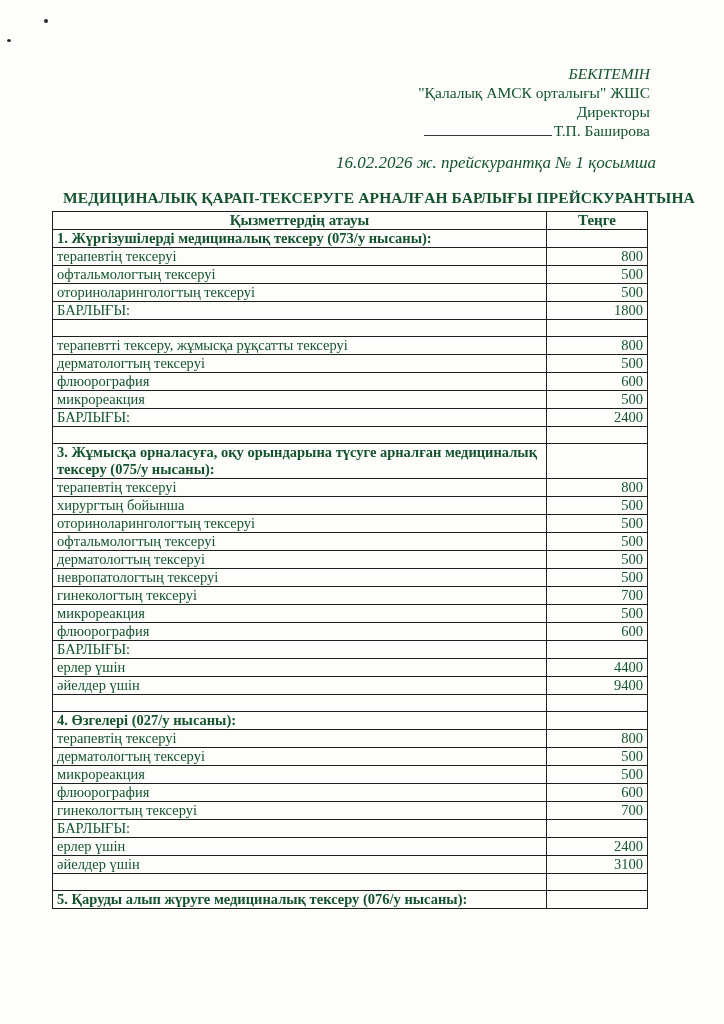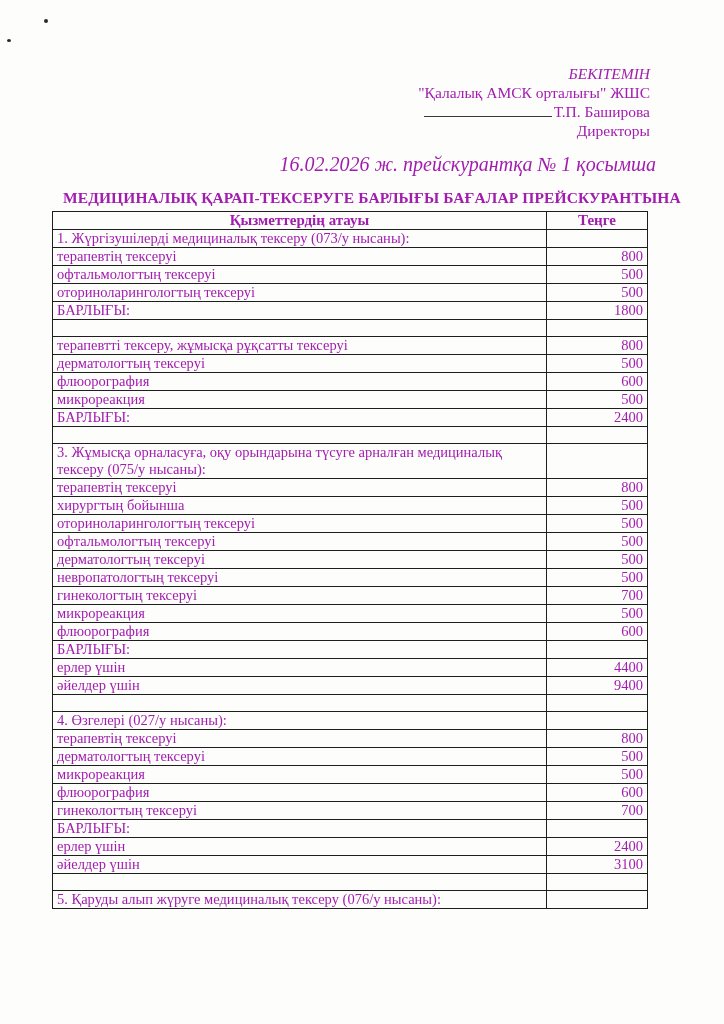"БЕКІТЕМІН" .page { color: #a21caf -> #14532d }
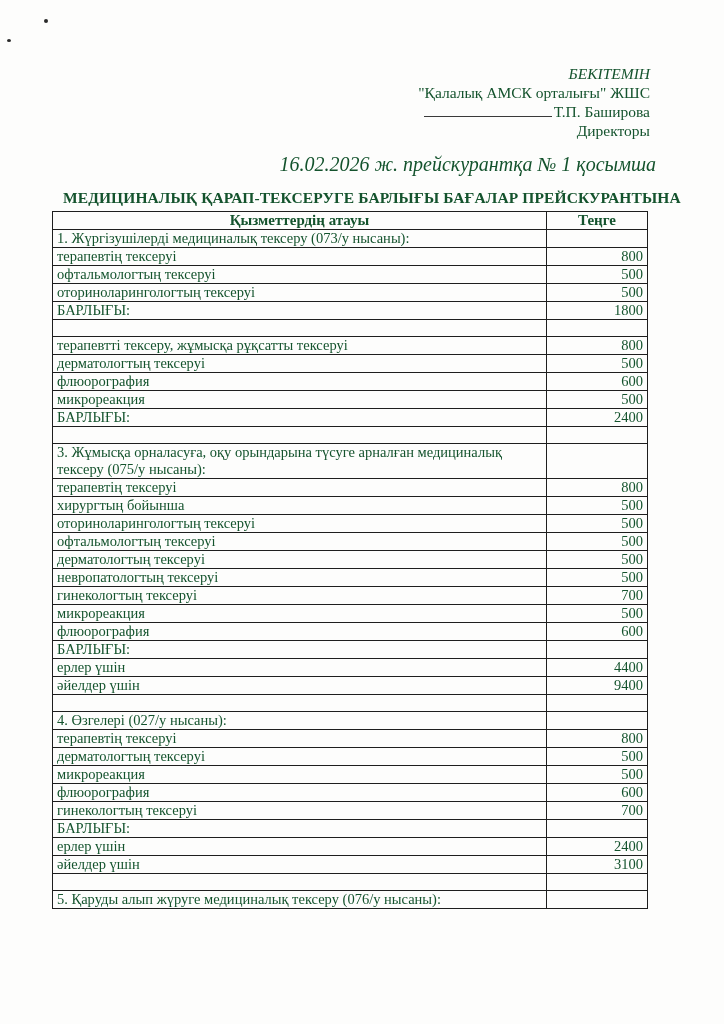"Т.П. Баширова" div { order: before "Директоры" -> after "Директоры" }
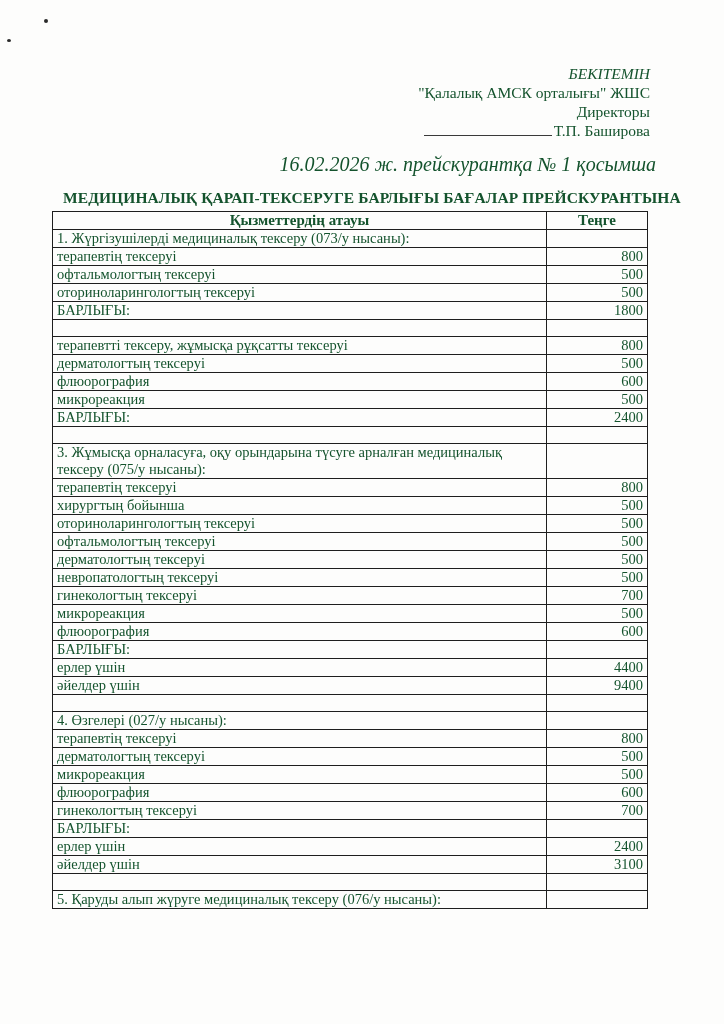"16.02.2026 ж. прейскурантқа № 1" .annex-note { font-size: 20px -> 17px }
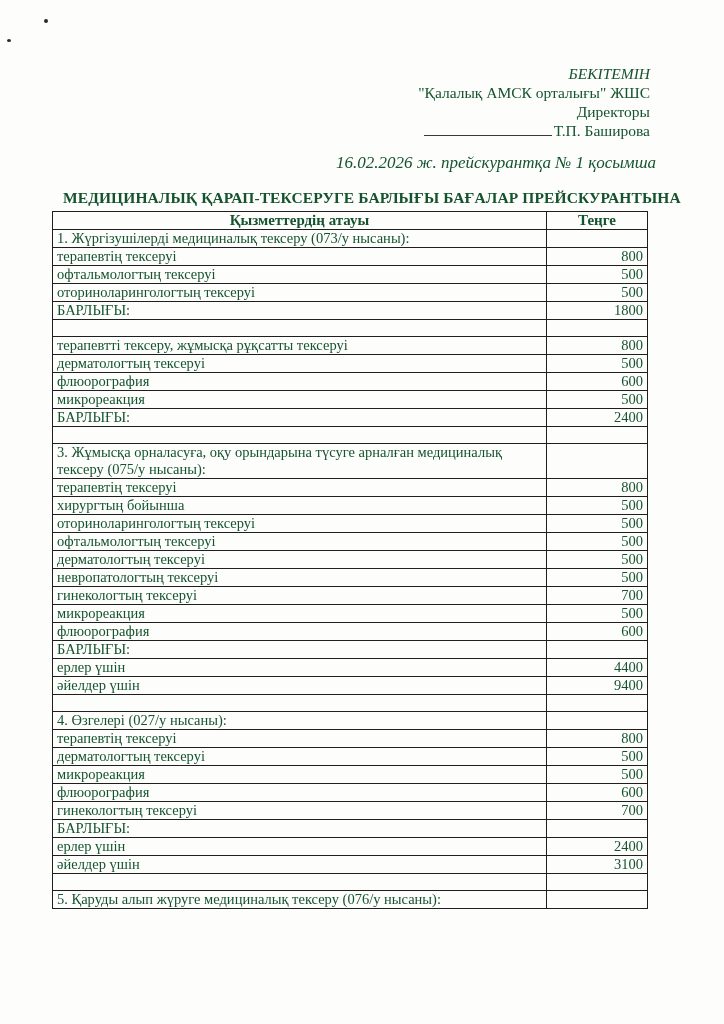"МЕДИЦИНАЛЫҚ ҚАРАП-ТЕКСЕРУГЕ БАРЛЫҒЫ" div.doc-title { text: БАРЛЫҒЫ БАҒАЛАР -> АРНАЛҒАН БАРЛЫҒЫ }
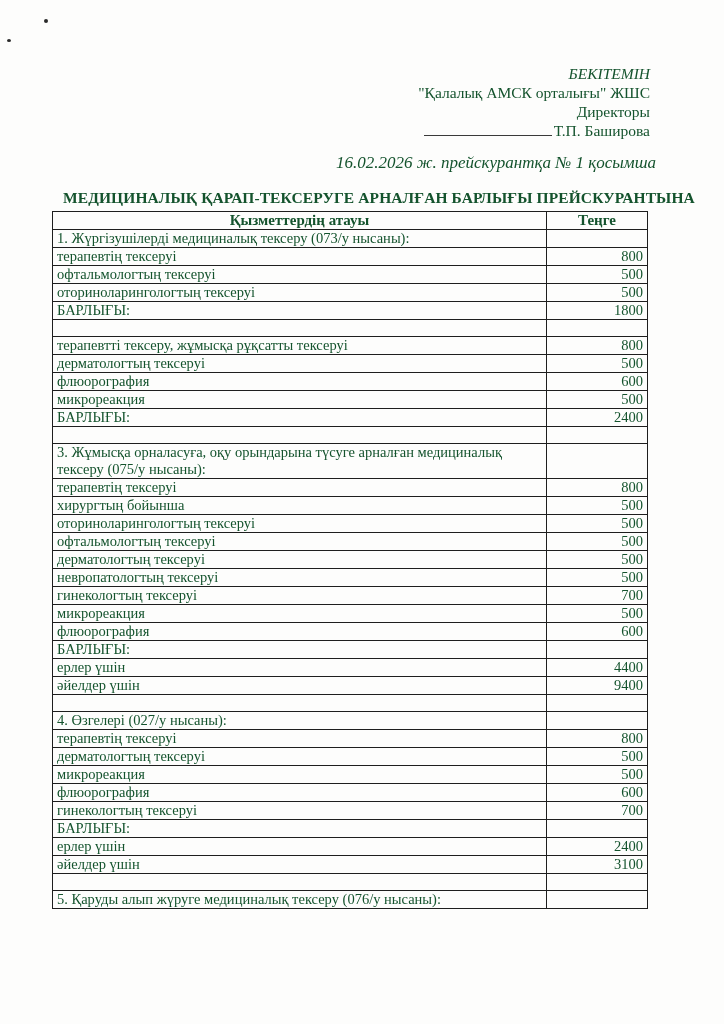"1. Жүргізушілерді медициналық тексеру" tr.row-section td.cell-name { font-weight: normal -> bold }
